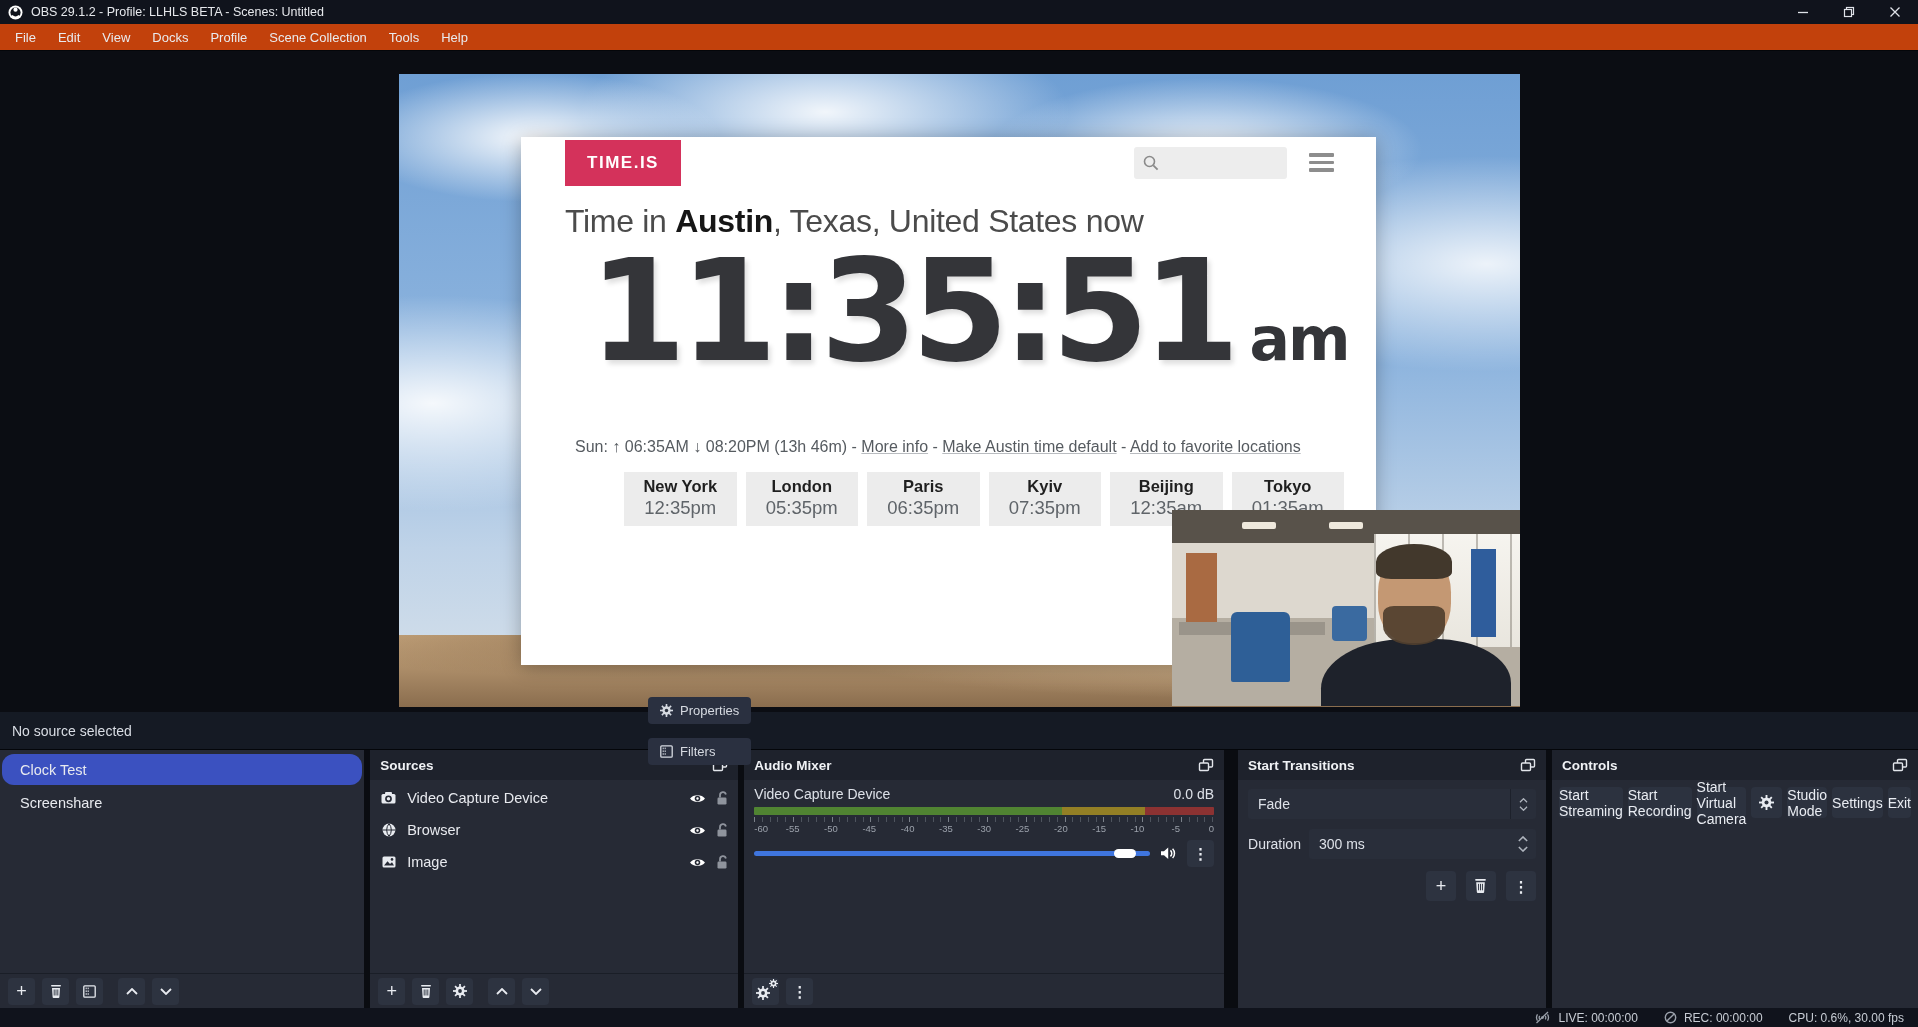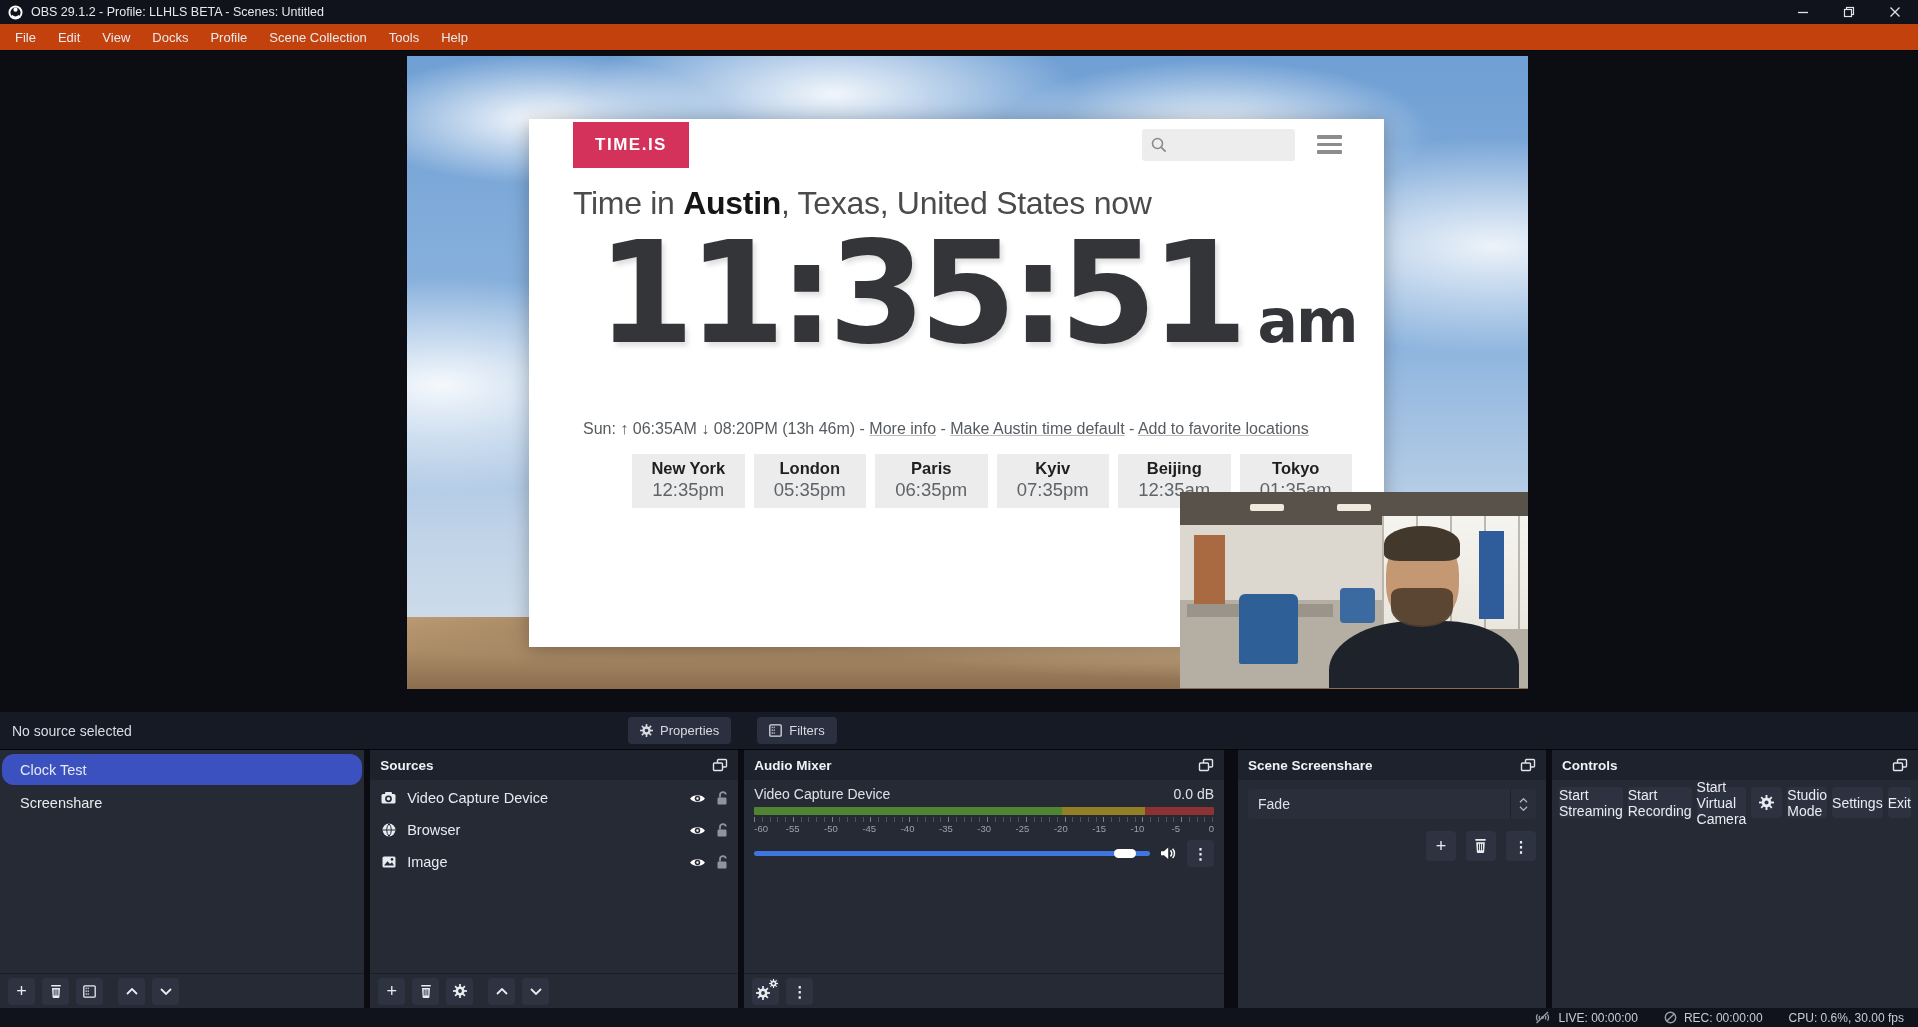"TIME.IS" .canvas { margin-left: 8px -> none; top: 5px -> 23px }
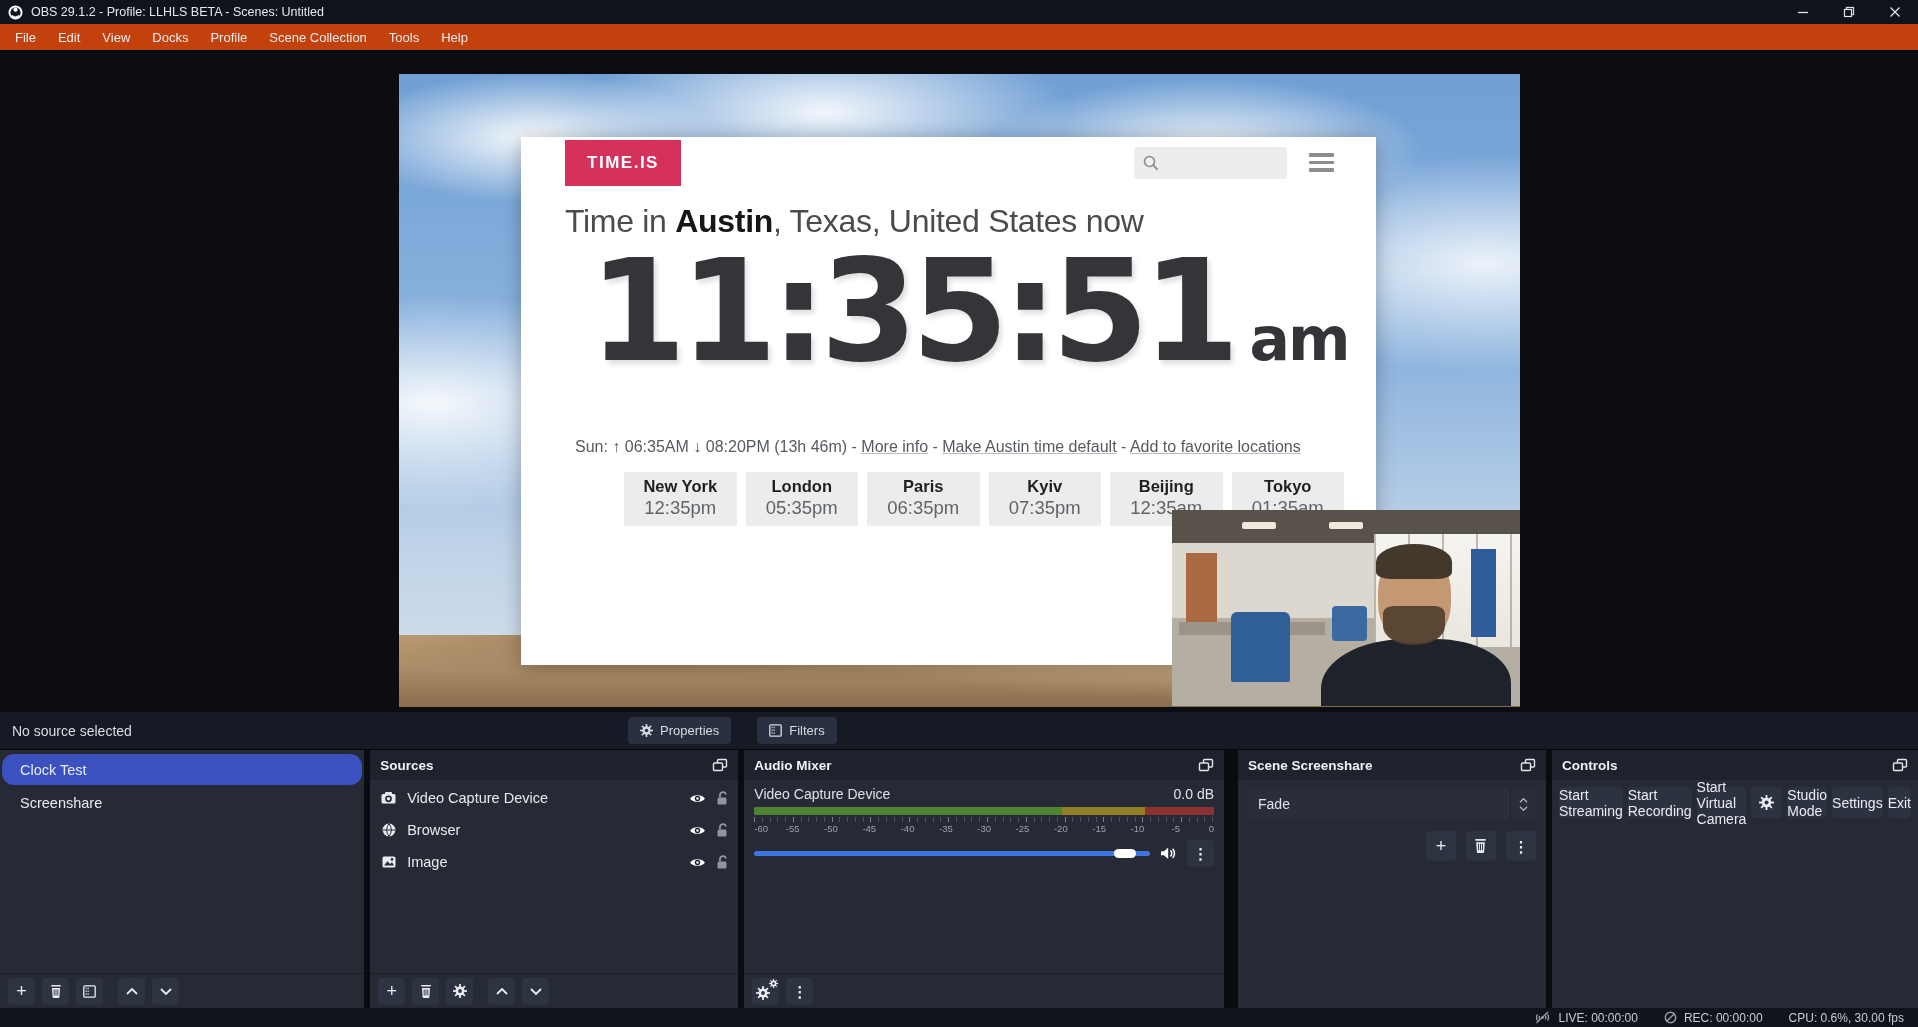"Properties" .srcbar .btns { flex-direction: none -> column; gap: 26px -> 14px; left: 628px -> 648px }
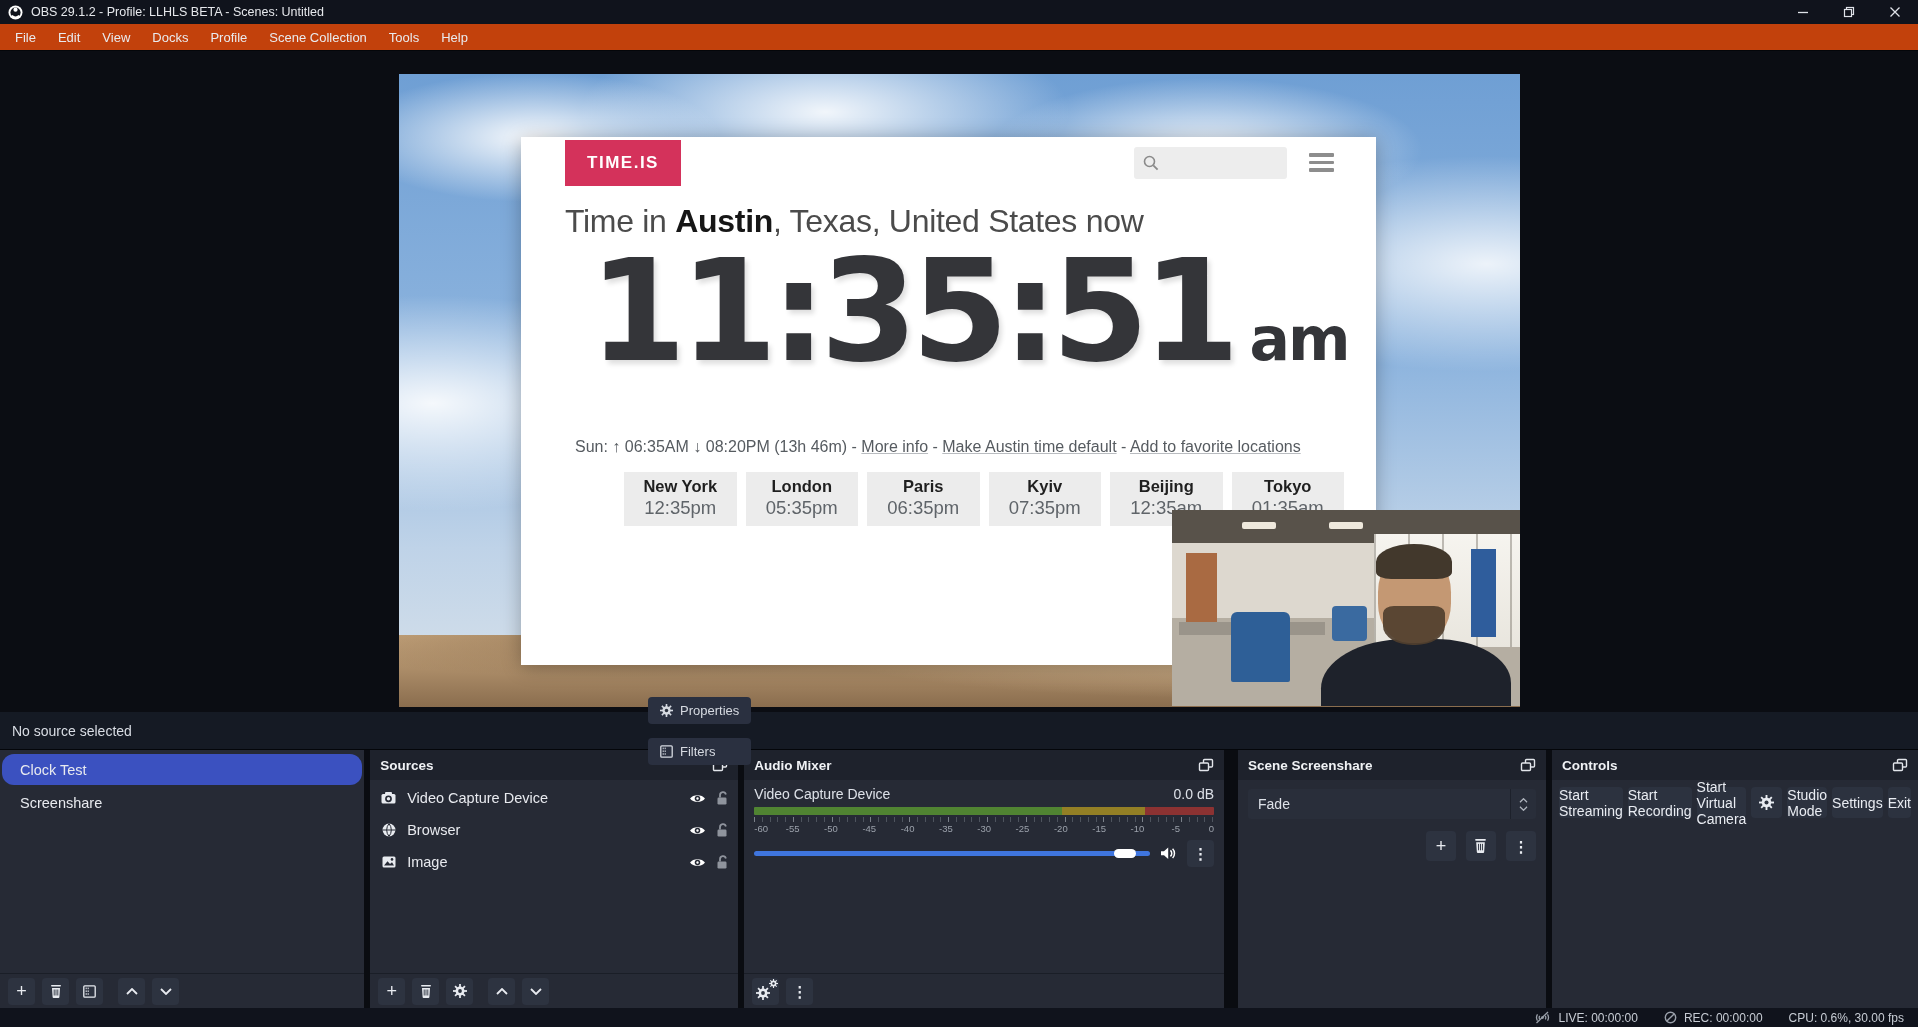"Scene Screenshare" span { text: Scene Screenshare -> Start Transitions }
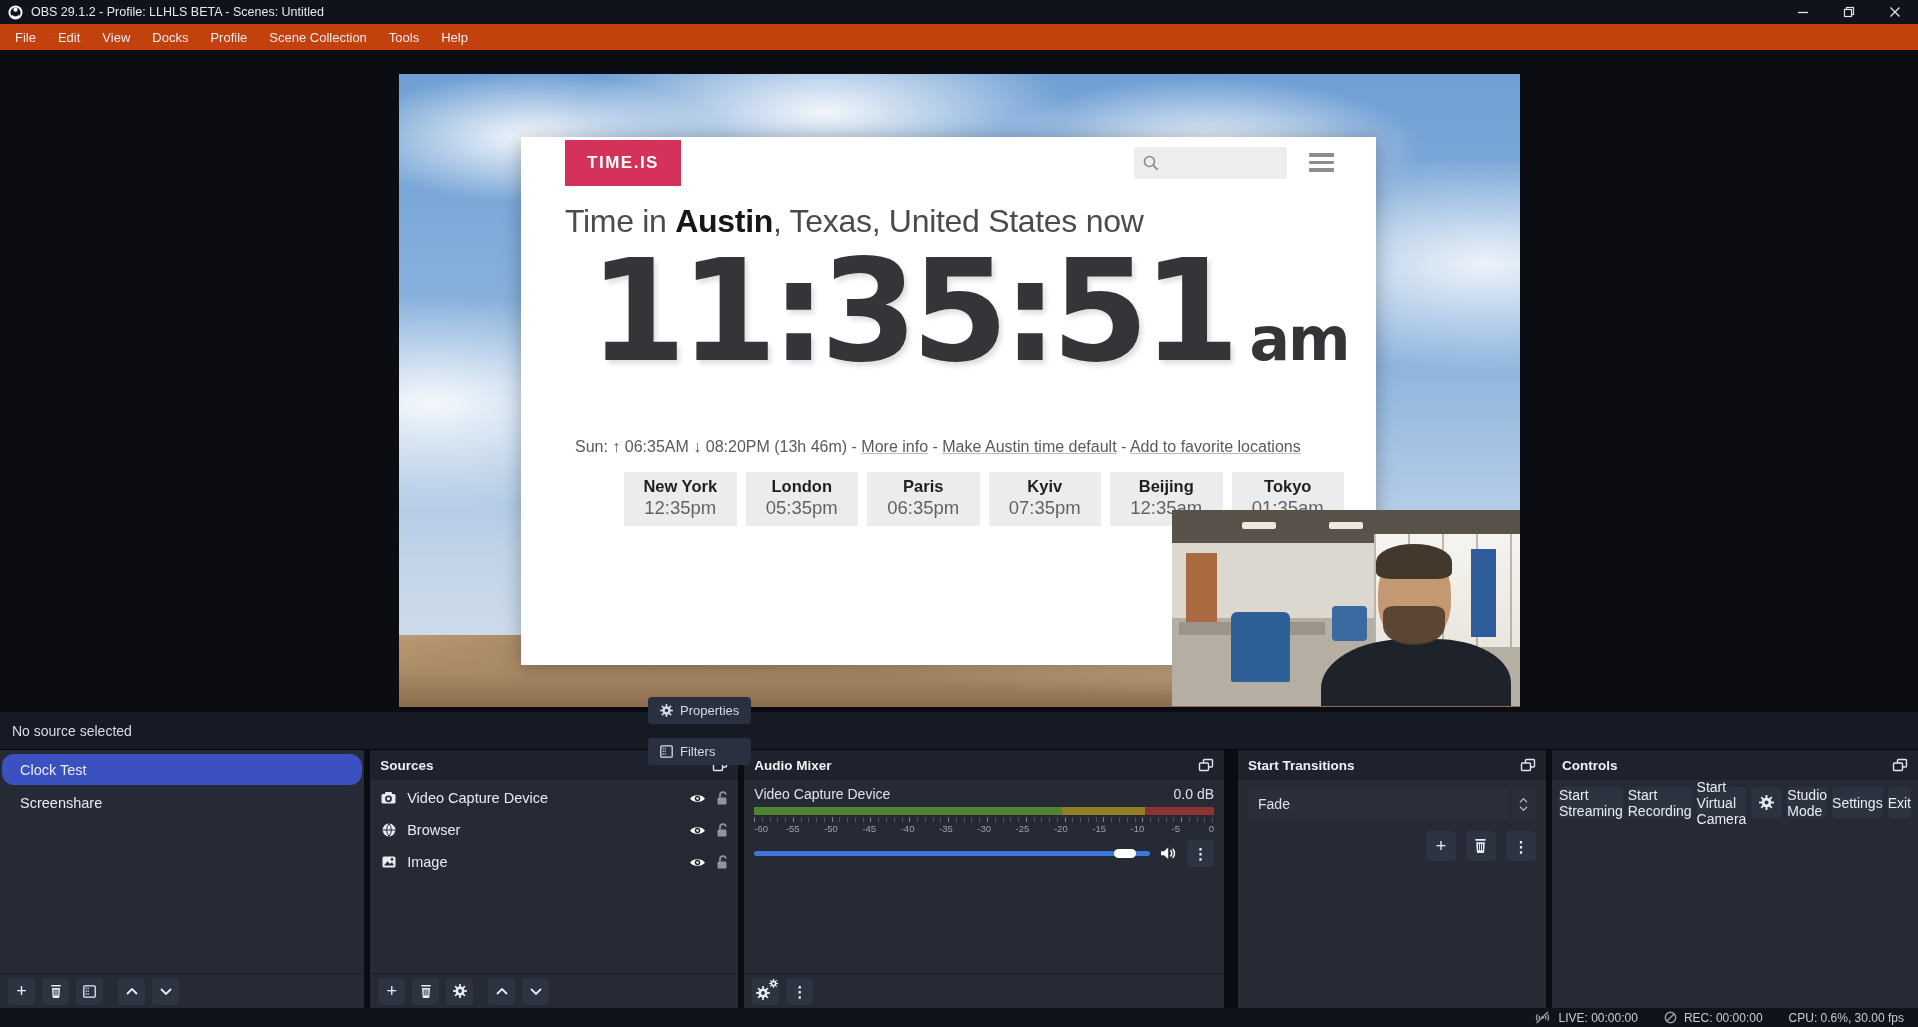"Duration" div.dur-row { html: none -> <div> <span>Duration</span> <div> <span>300 ms</span> <span> <svg> <use></use> </svg> <svg> <use></use> </svg> </span> </div> </div> }
